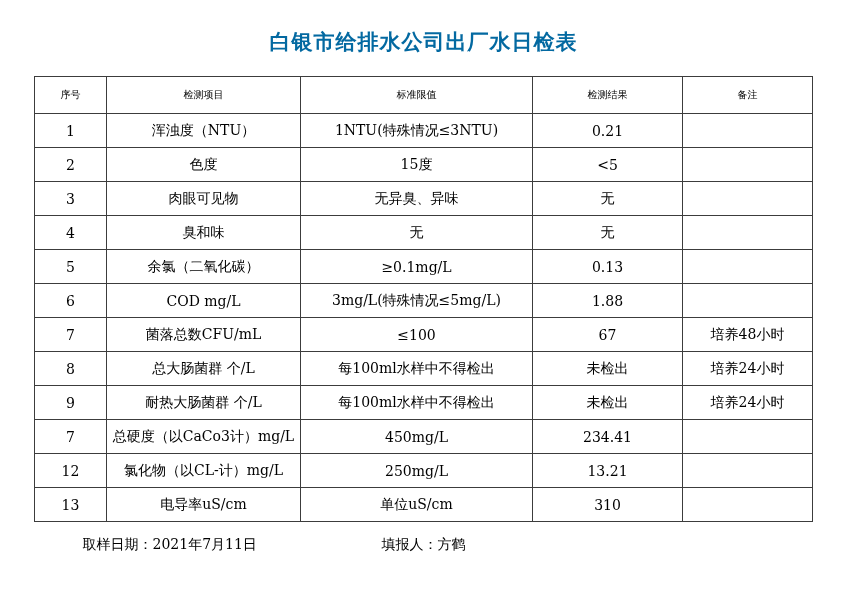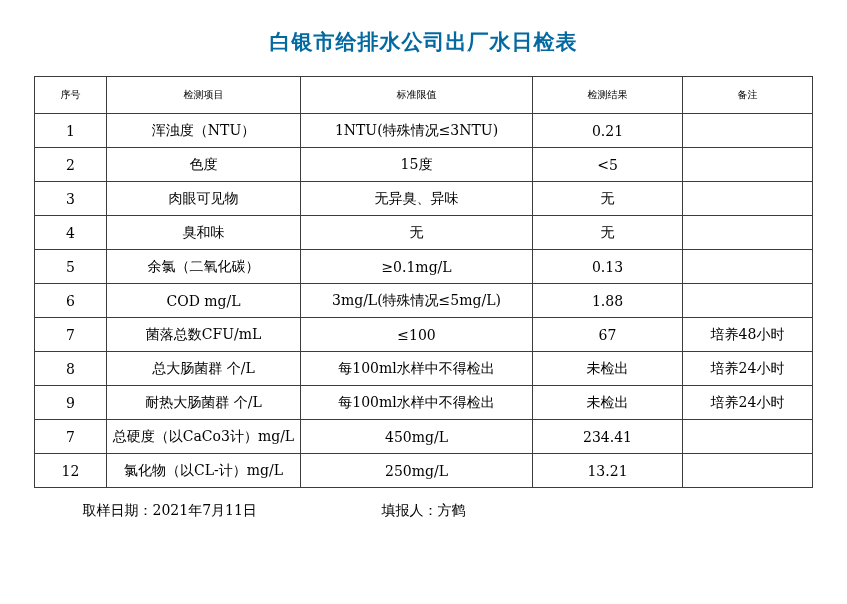"13" tr { html: none -> <tr> <td>13</td> <td>电导率uS/cm</td> <td>单位uS/cm</td> <td>310</td> <td></td> </tr> }
